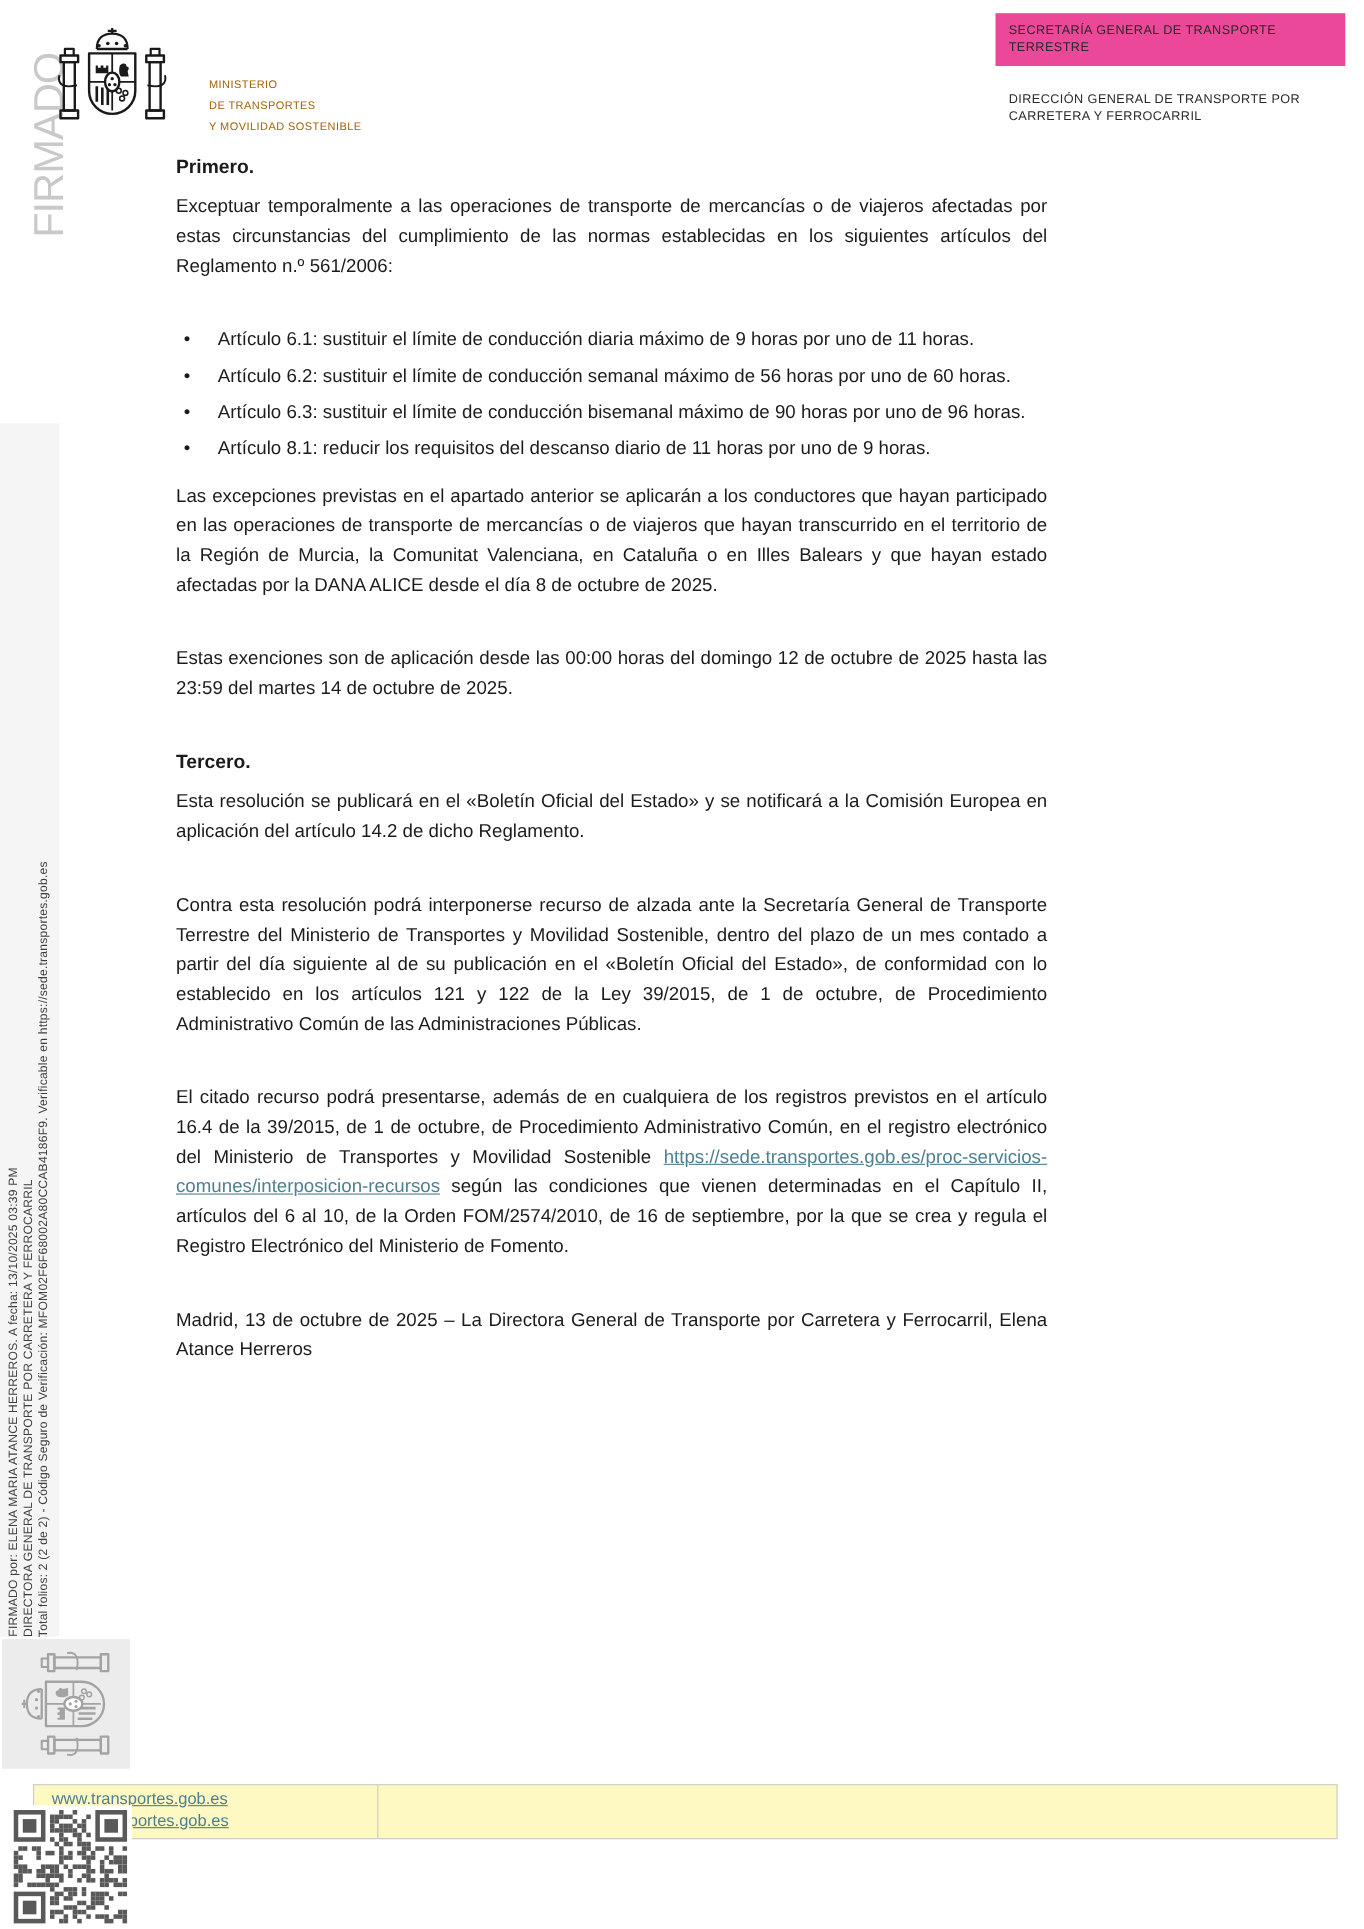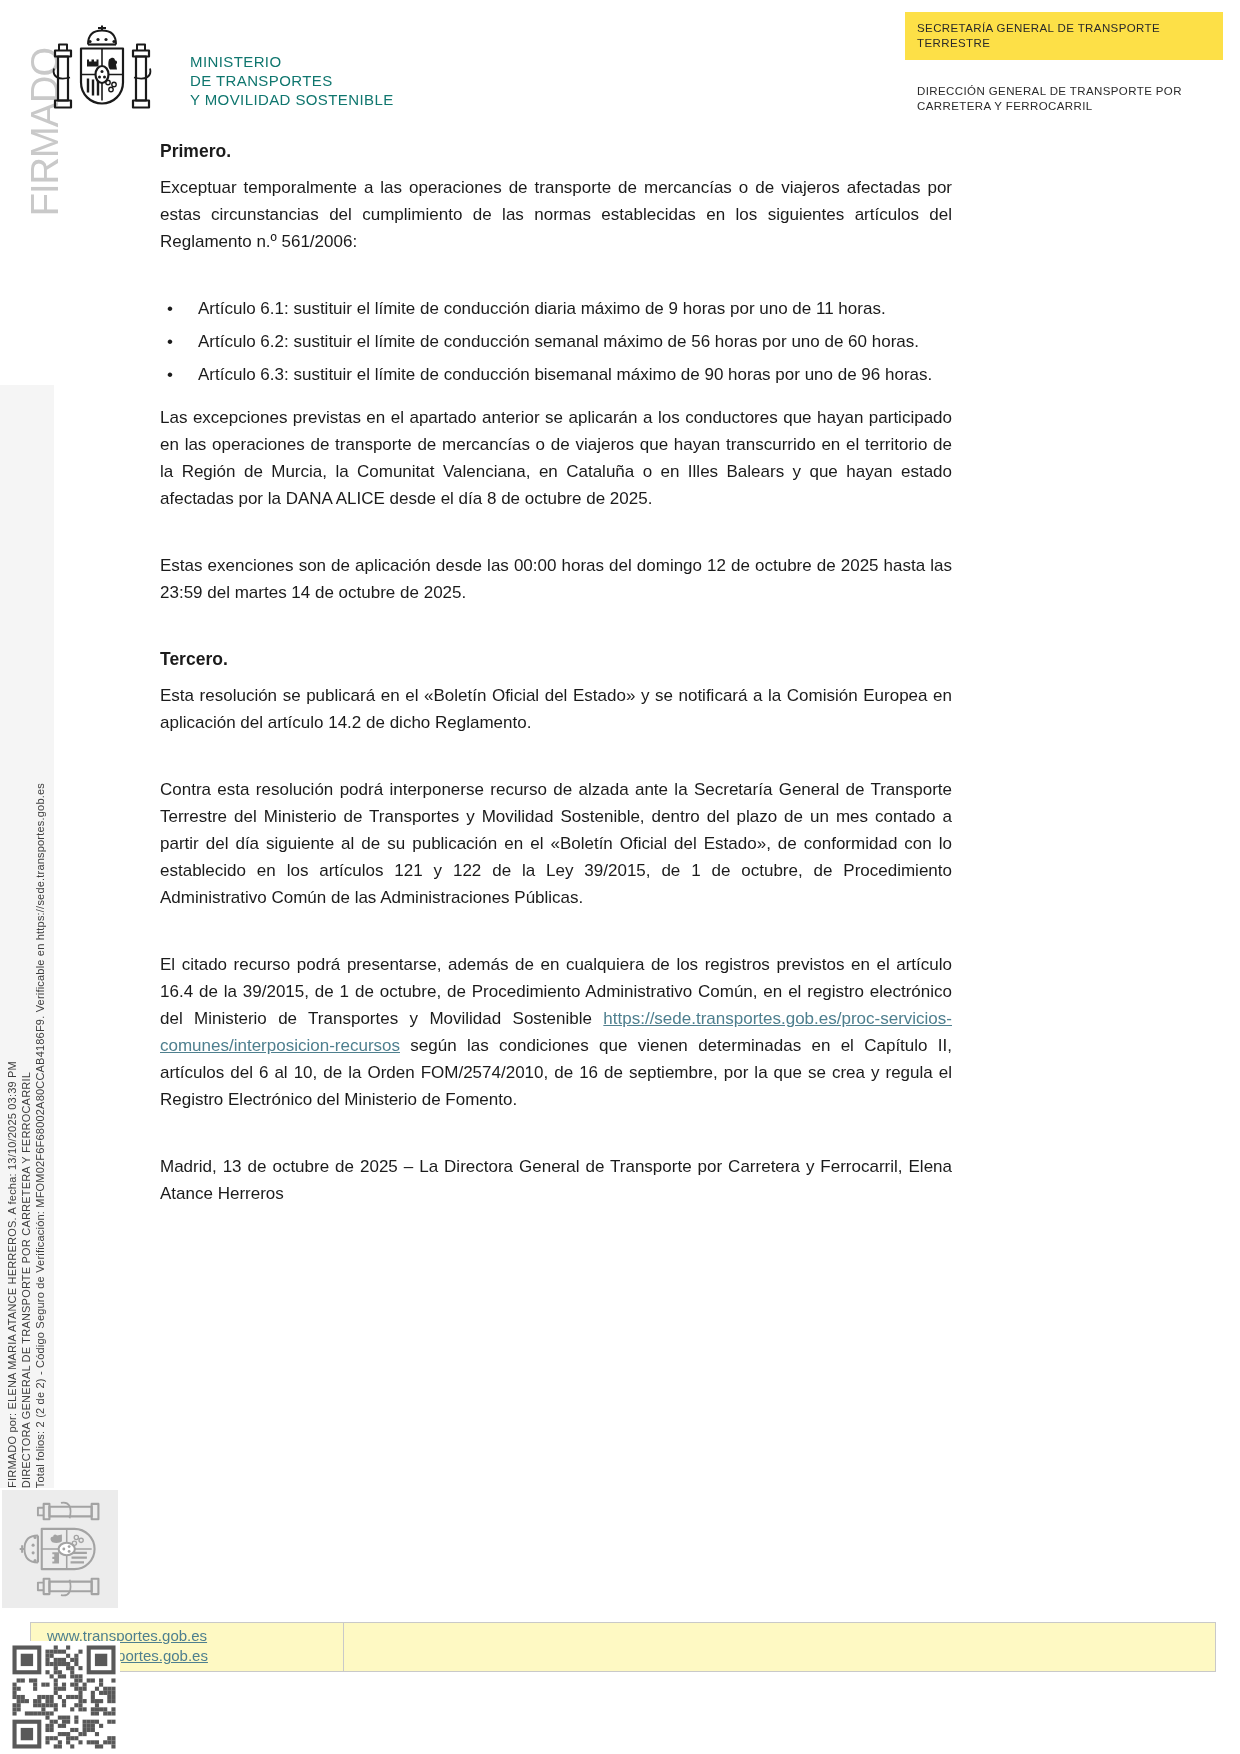"SECRETARÍA GENERAL DE TRANSPORTE" .sec-box { background: #fde047 -> #ec4899 }
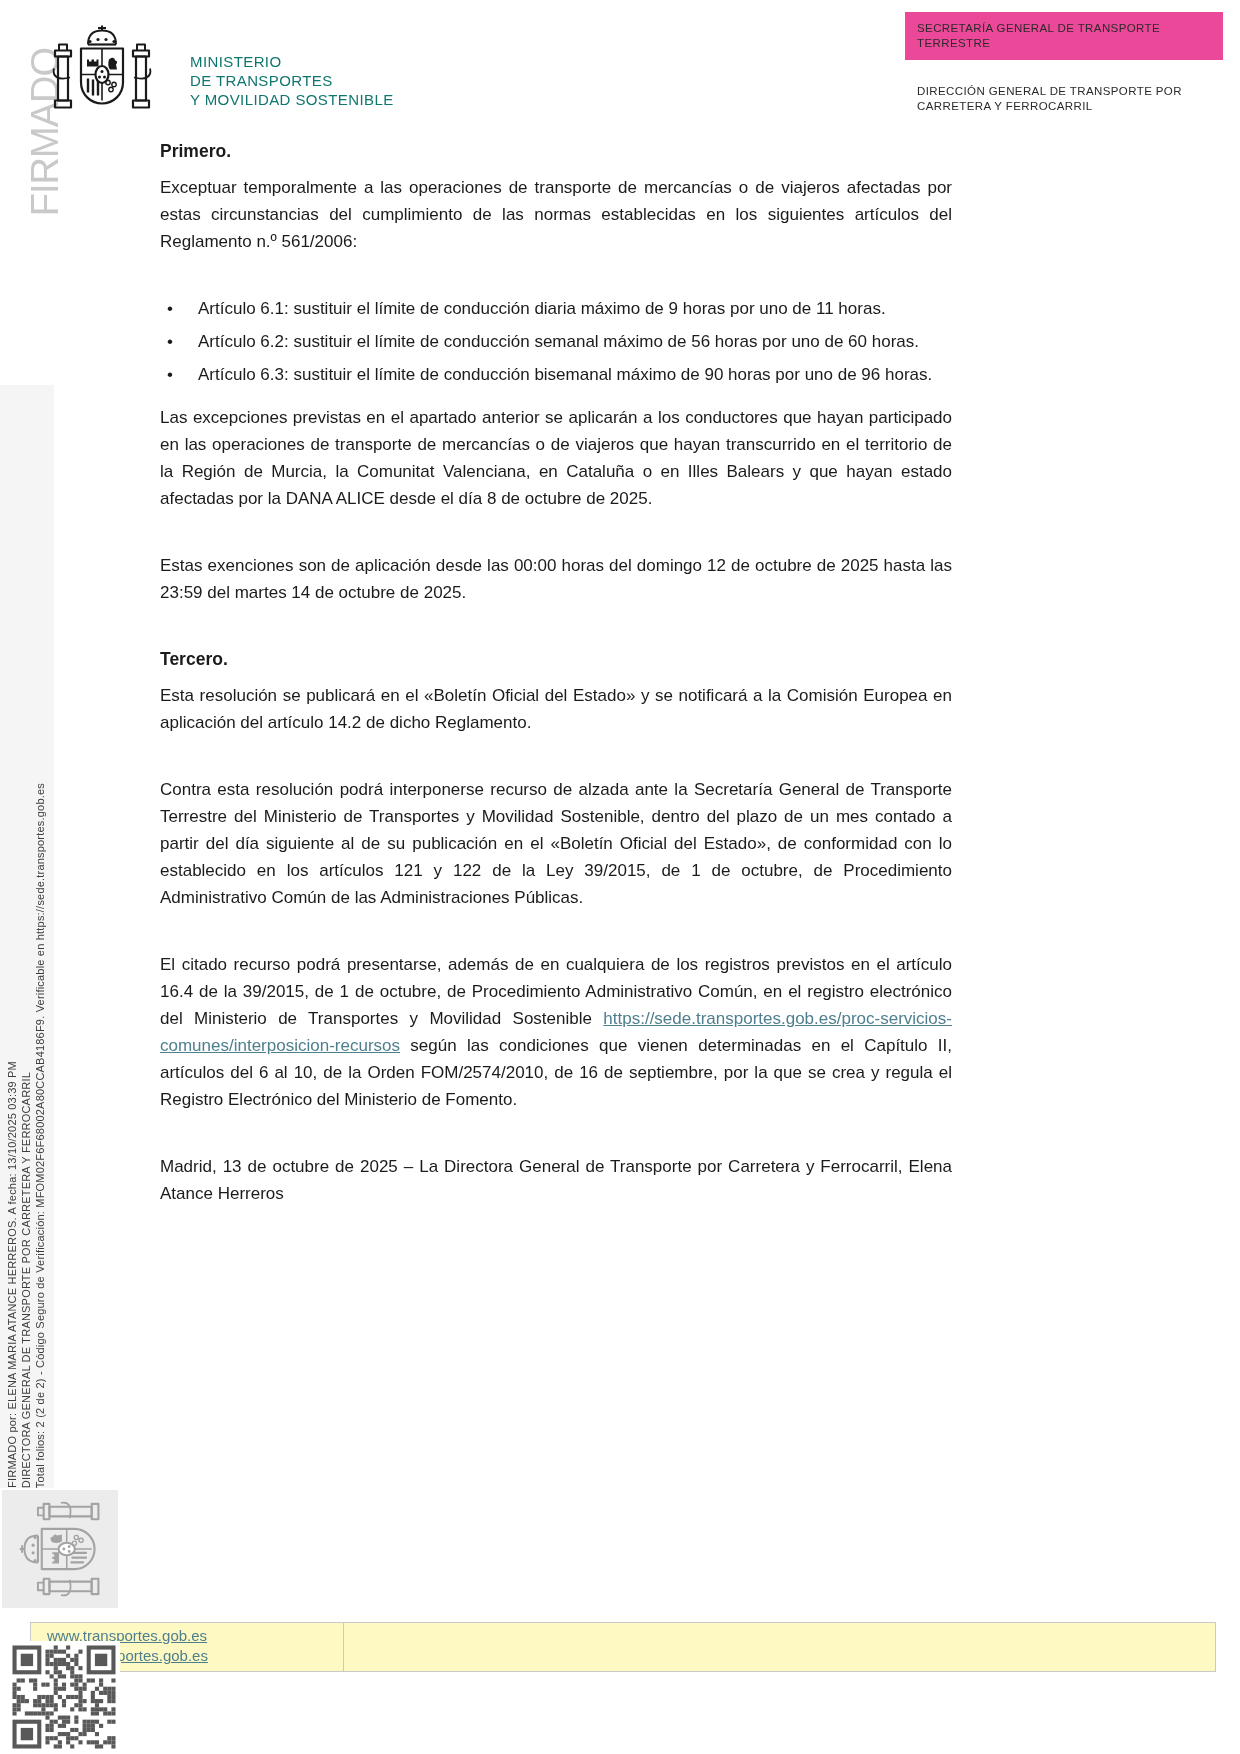"MINISTERIO" .ministry { color: #0f766e -> #a16207; font-size: 15px -> 10px; top: 52px -> 68px }
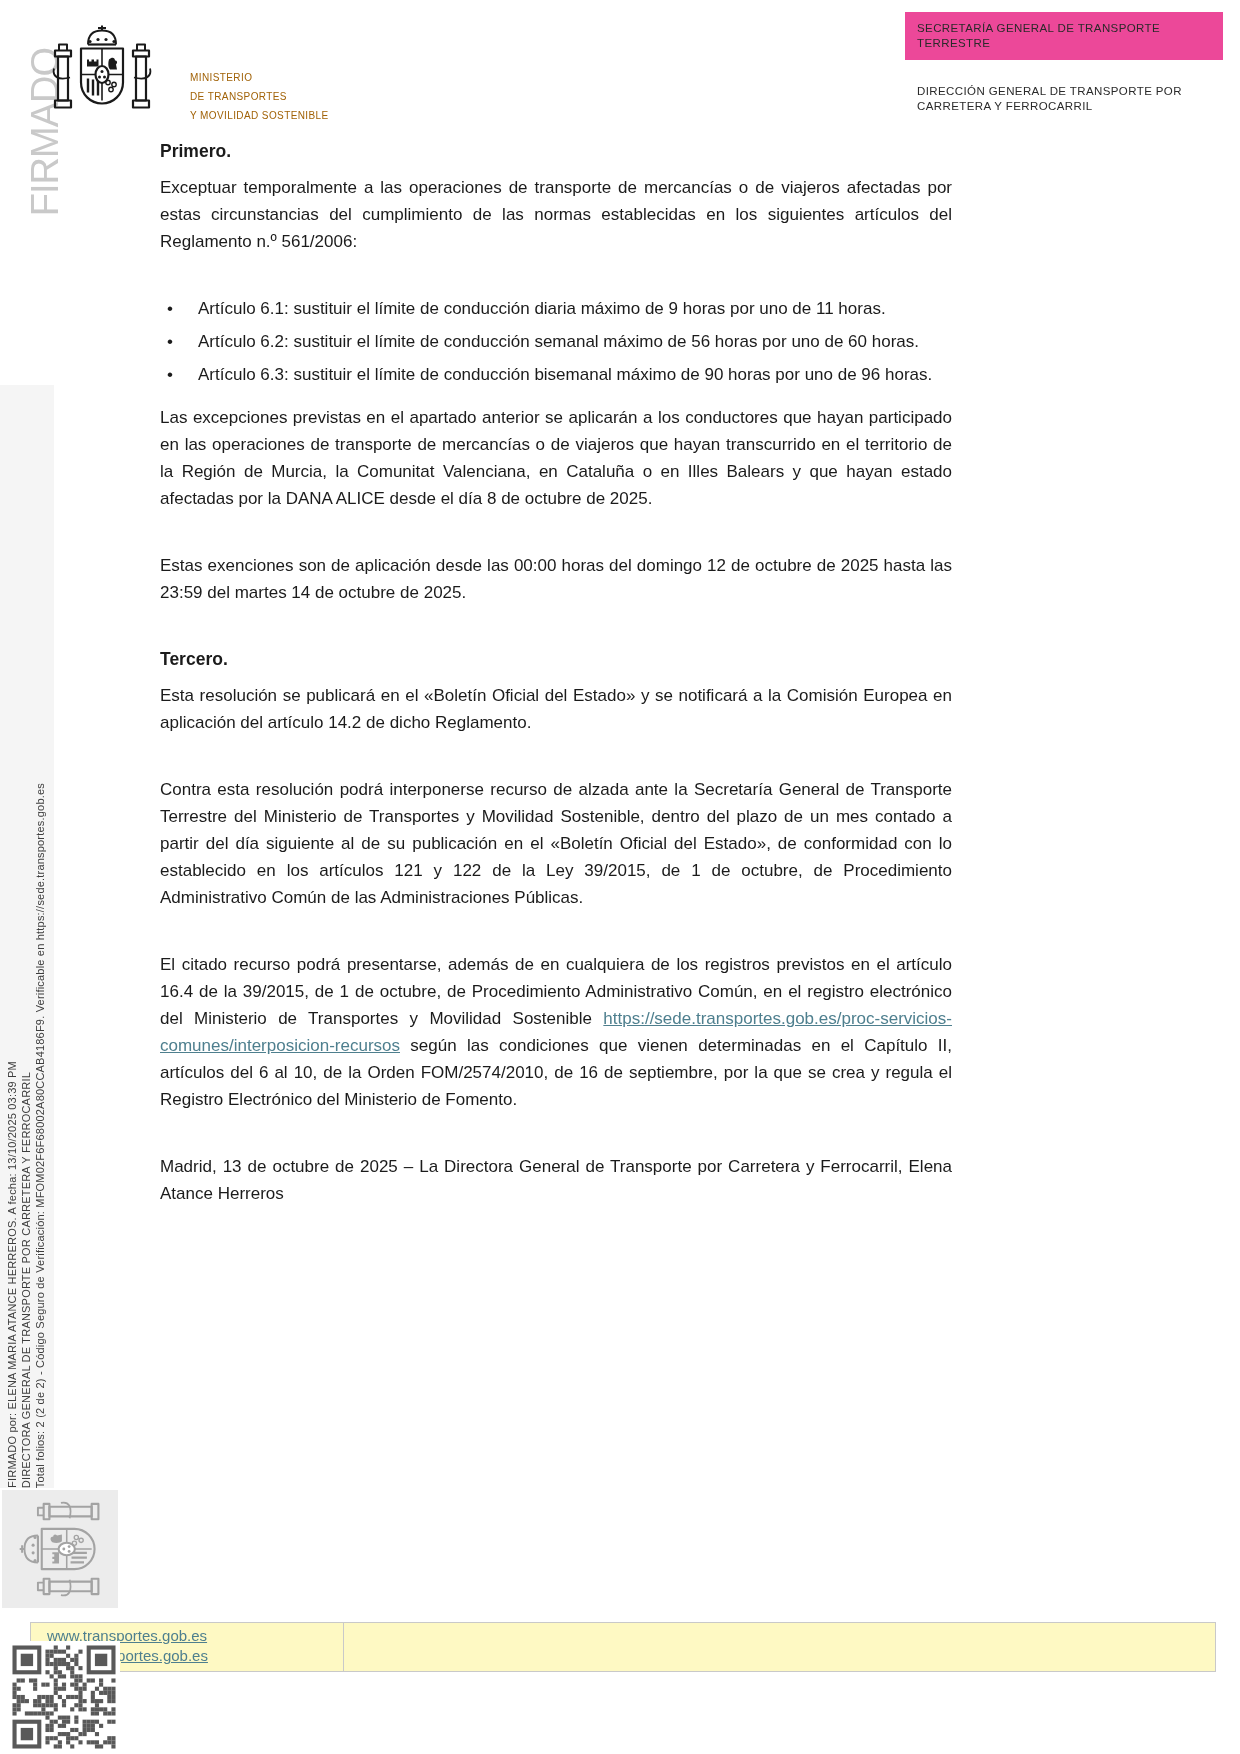"Artículo 8.1: reducir los requisitos" li { html: none -> <li>Artículo 8.1: reducir los requisitos del descanso diario de 11 horas por uno de 9 horas.</li> }
